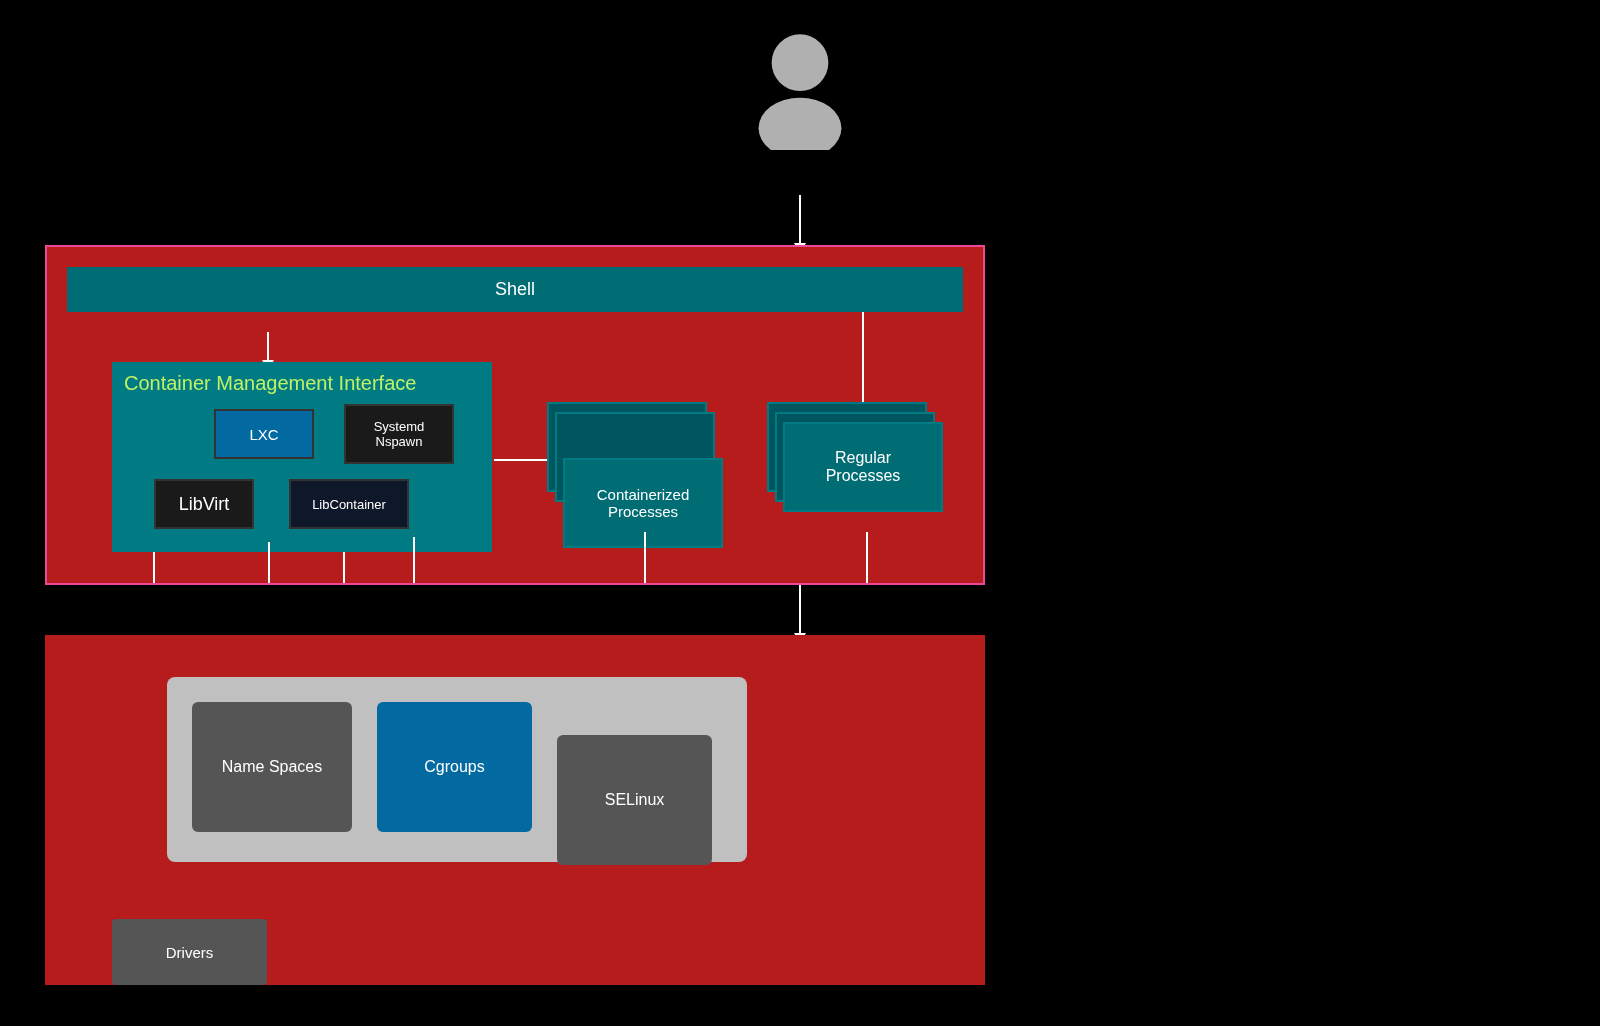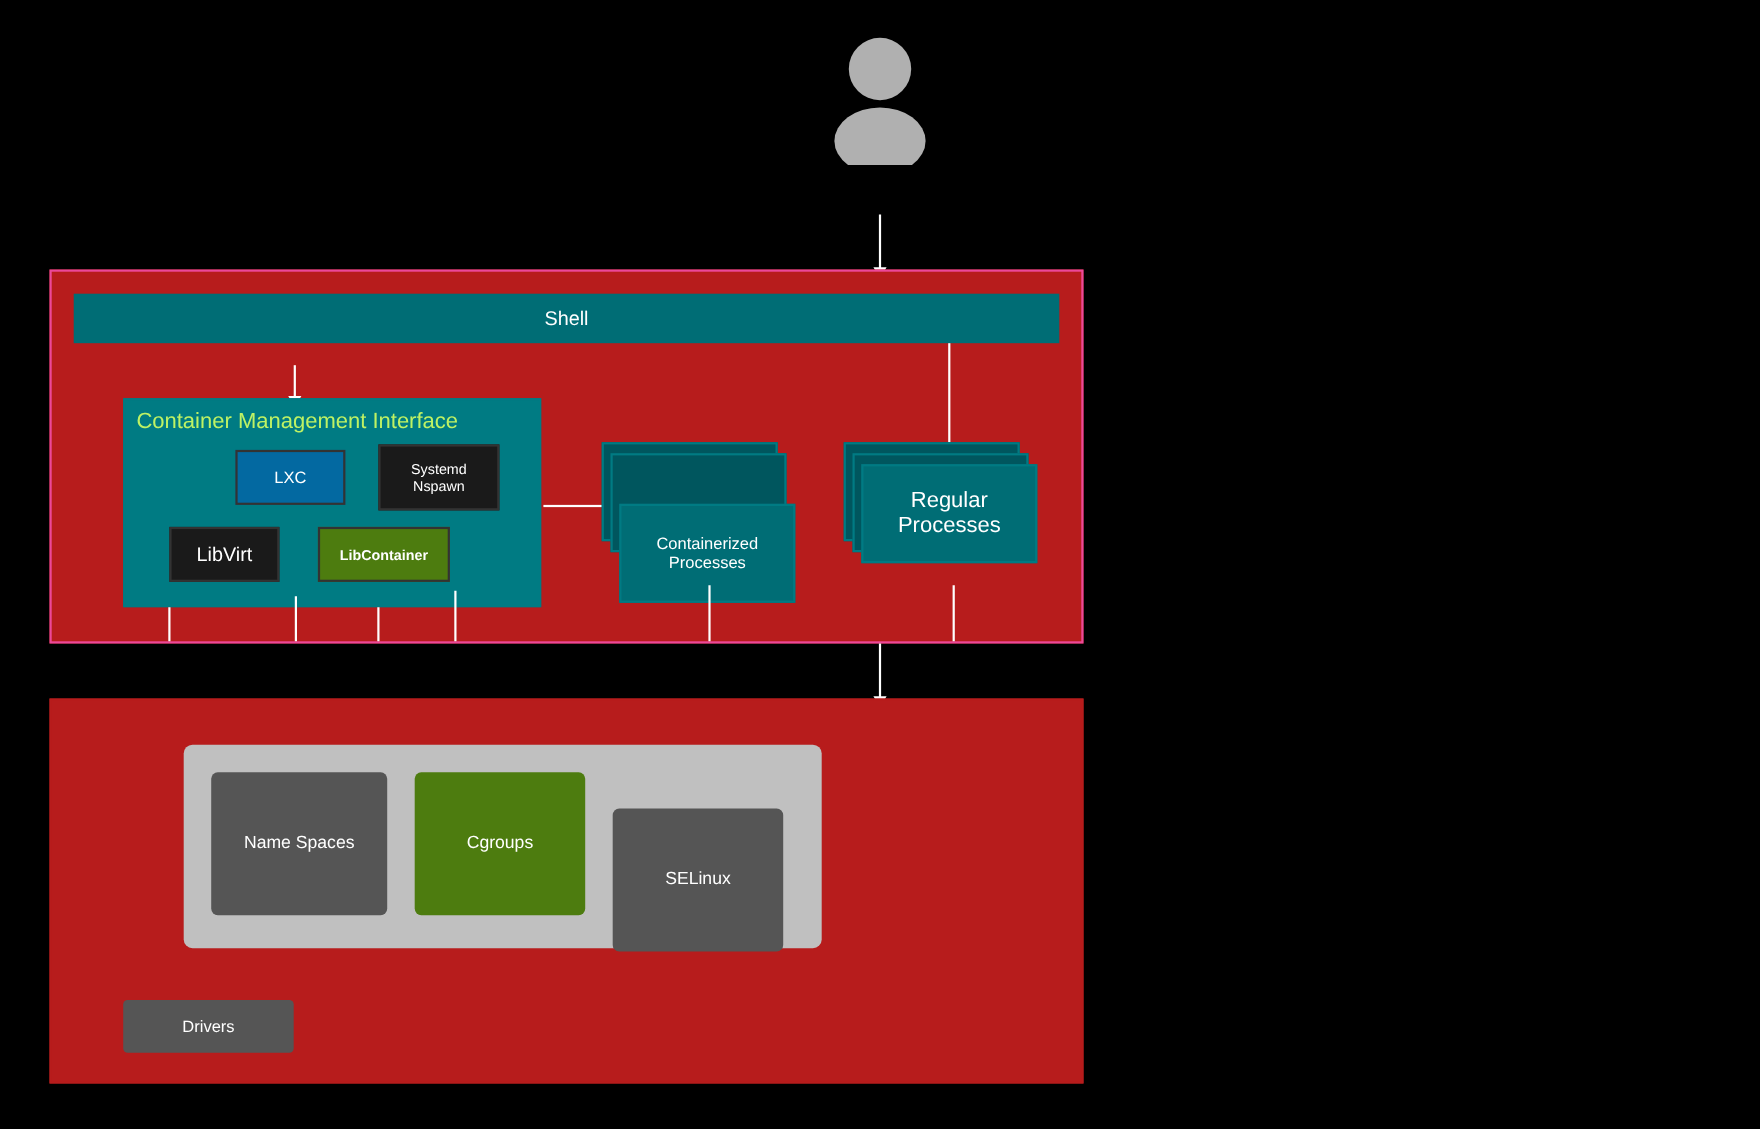"Regular" .rp-box-front { font-size: 20px -> 16px }
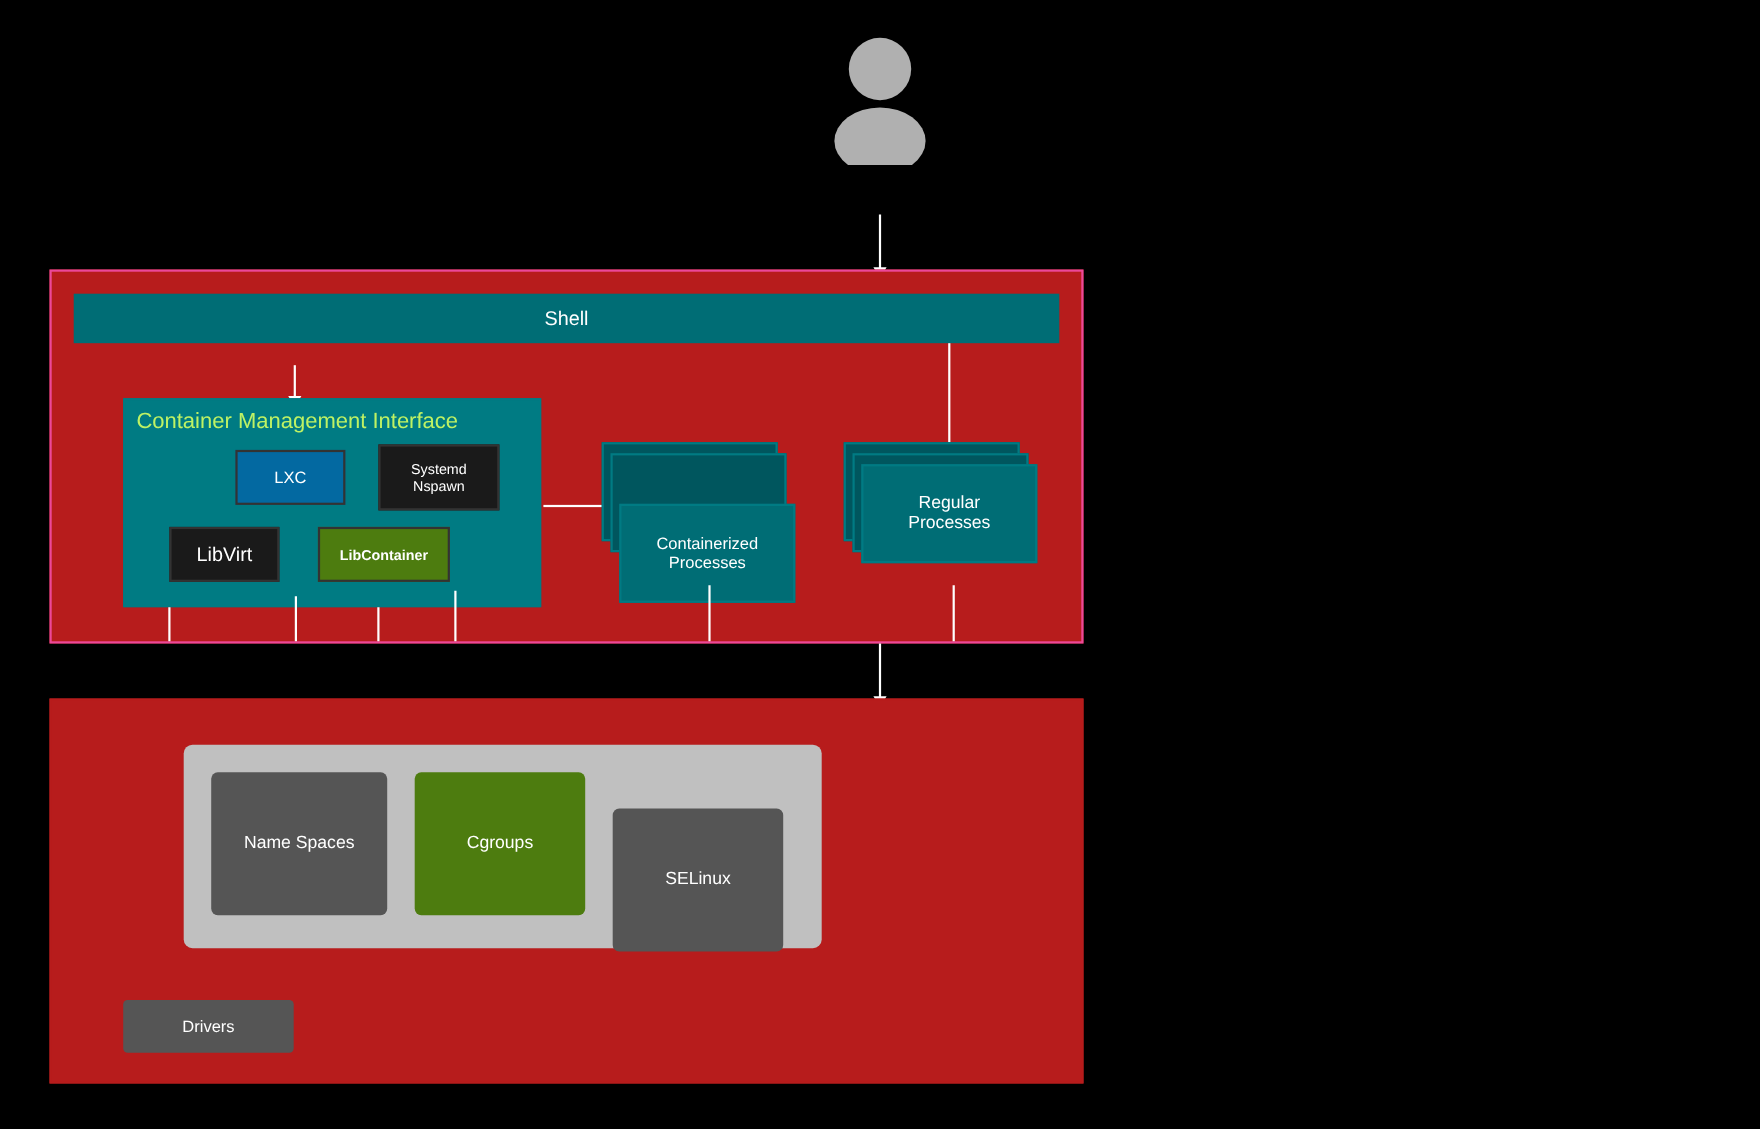"LibContainer" .libcontainer-box { background: #4d7c0f -> #0f172a; font-weight: bold -> none }
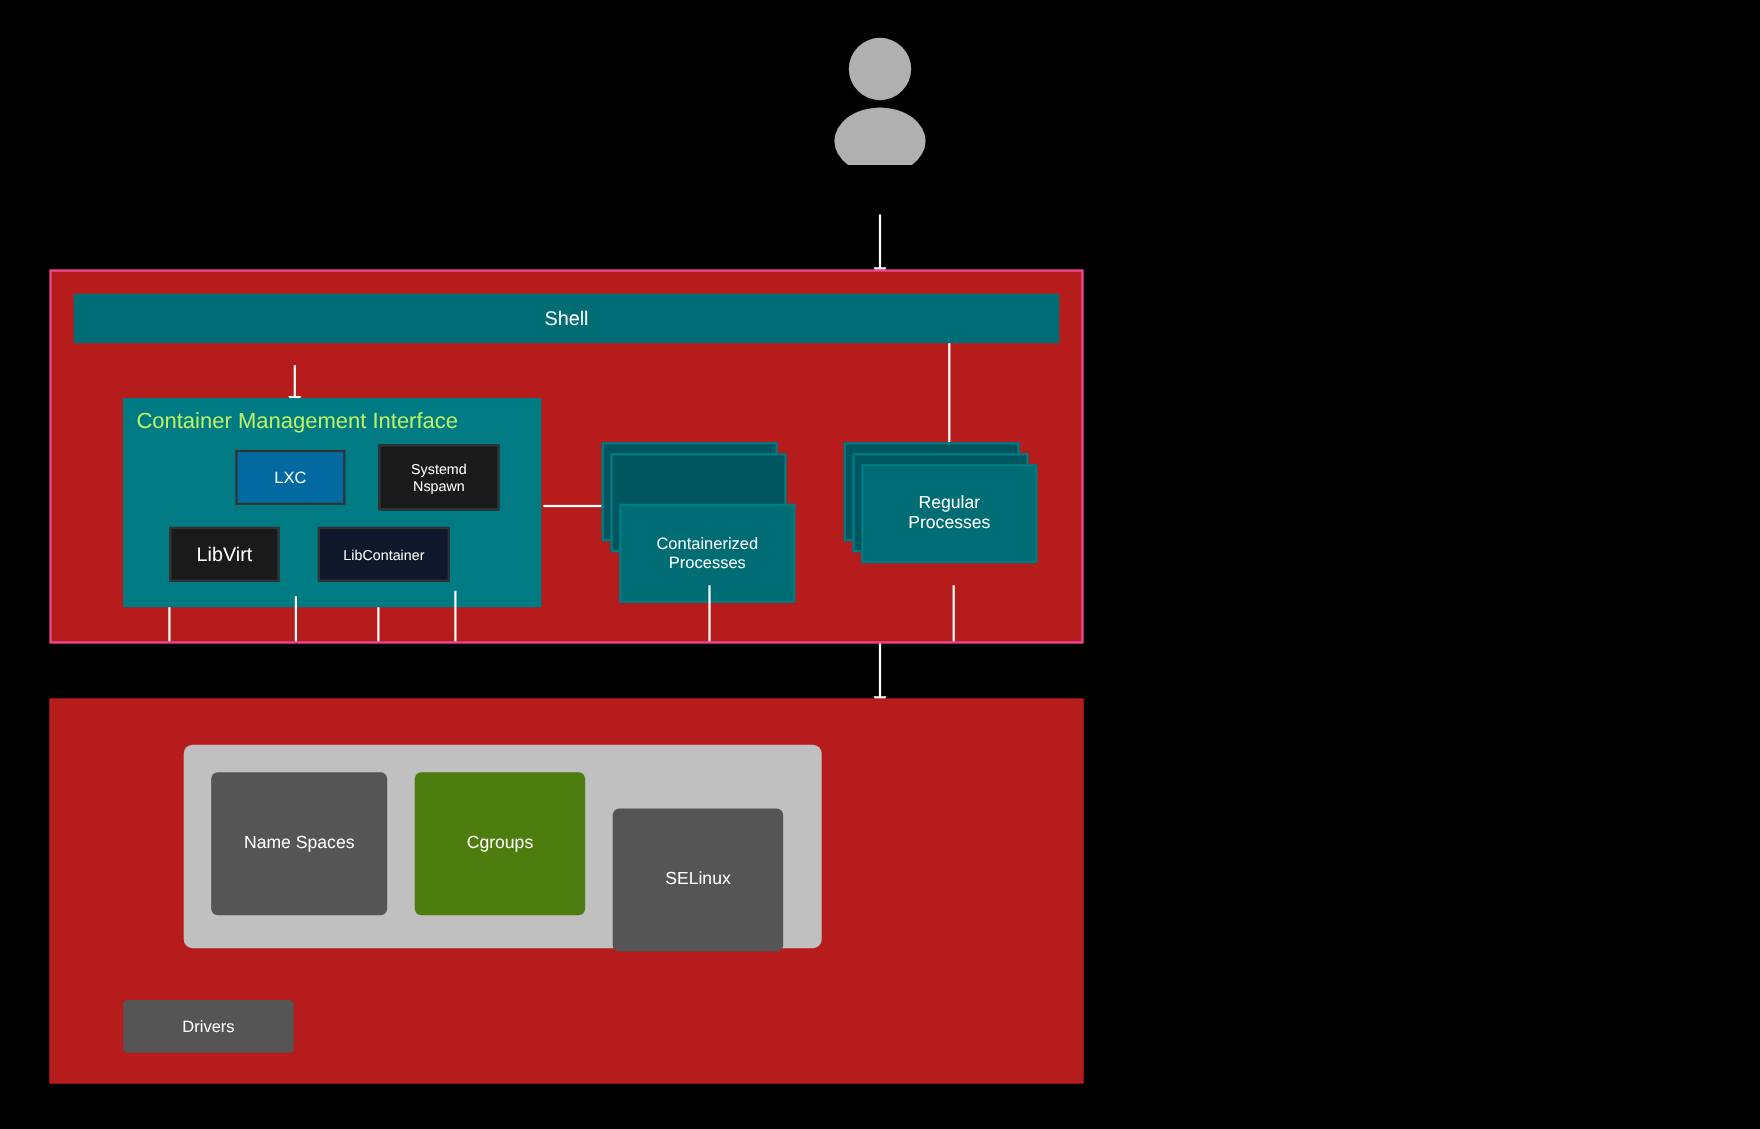"Cgroups" .cgroups-box { background: #4d7c0f -> #0369a1 }
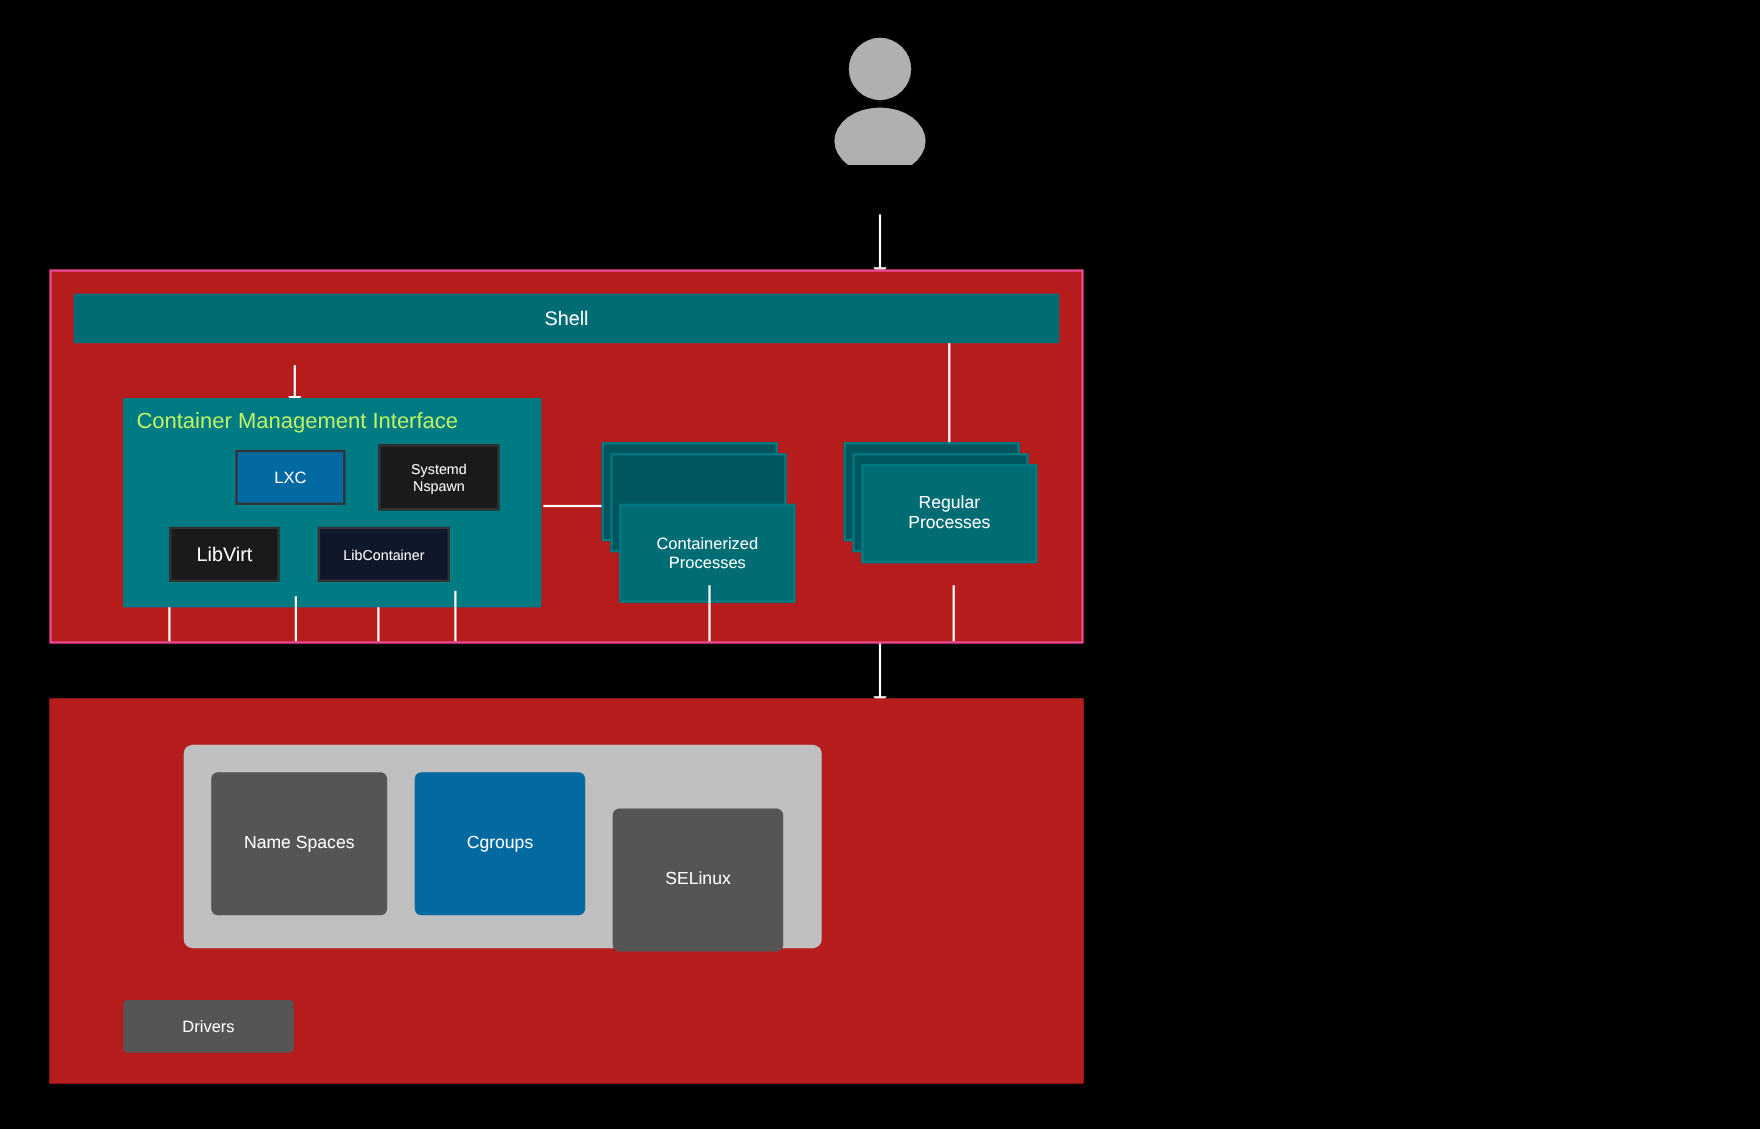"Drivers" .drivers-box { height: 48px -> 66px; top: 272px -> 282px }
